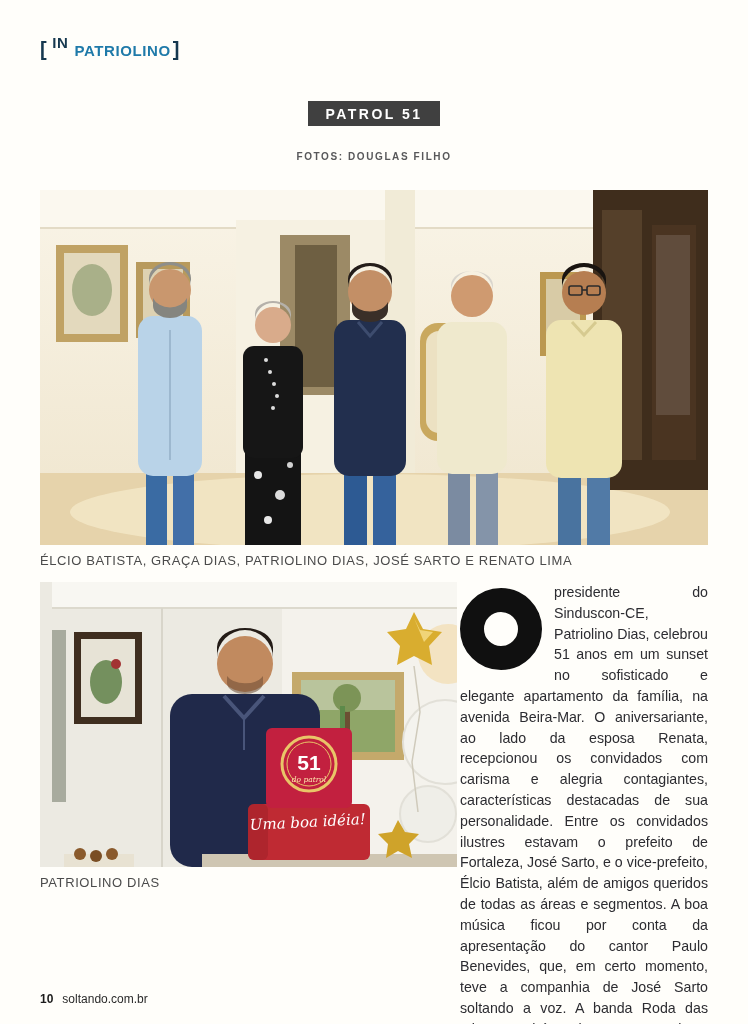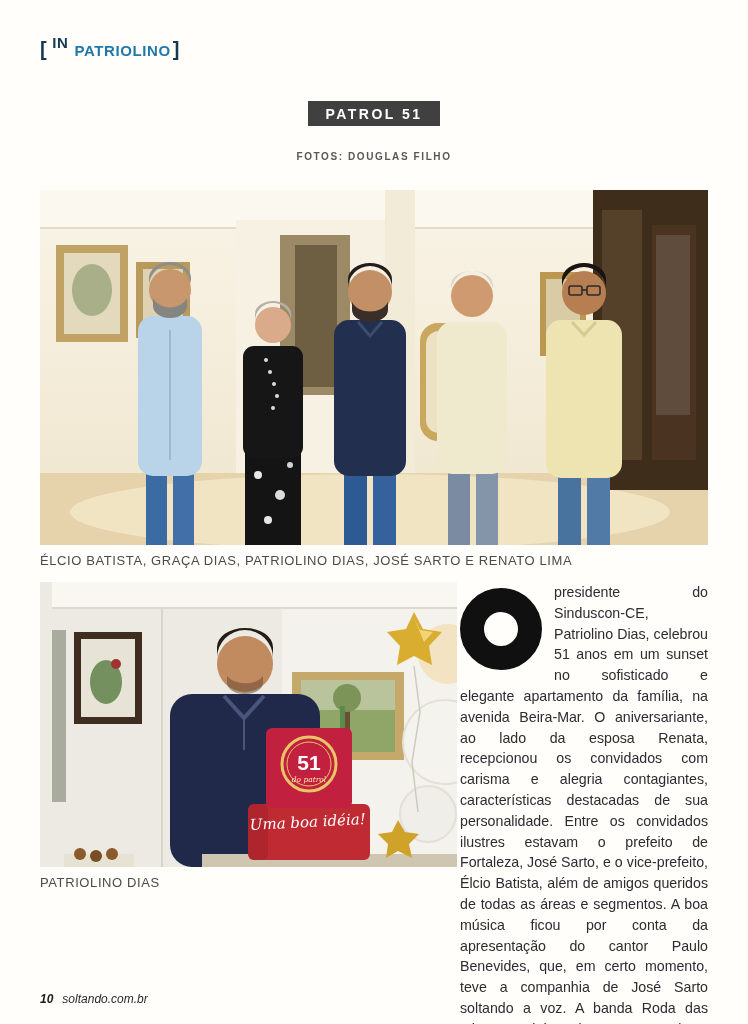"10" .footer { font-style: italic -> none }
